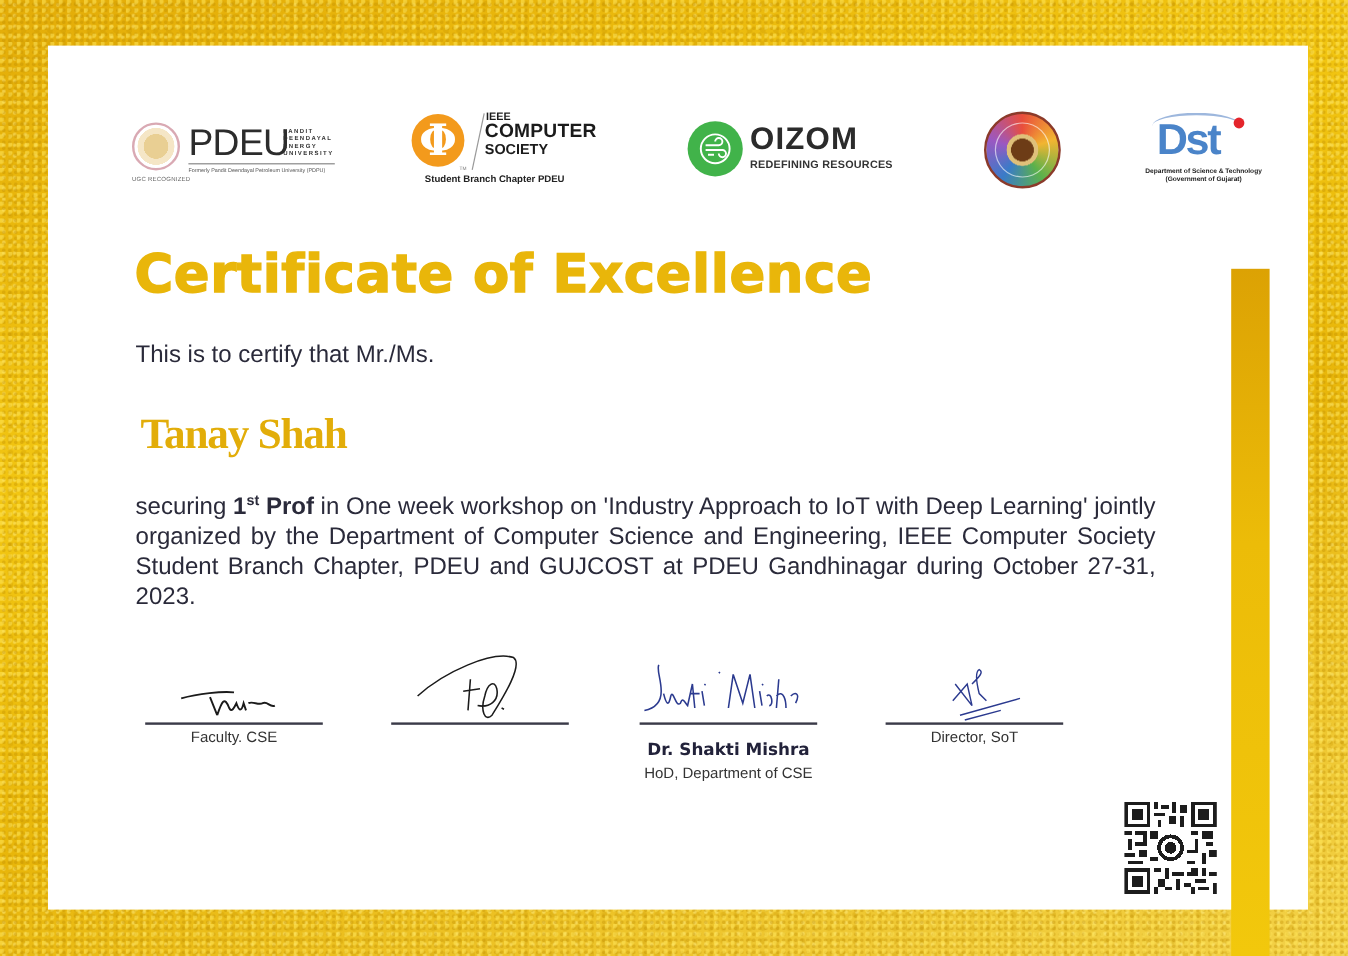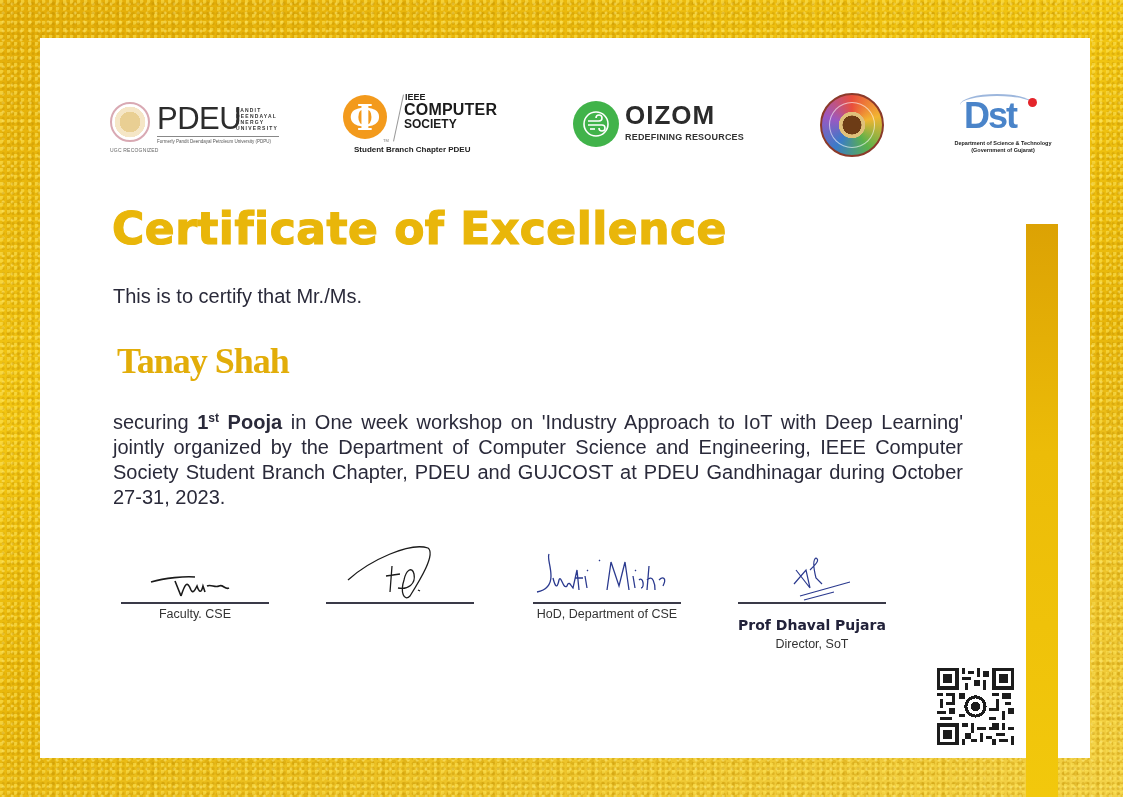"Pooja" span { text: Pooja -> Prof }
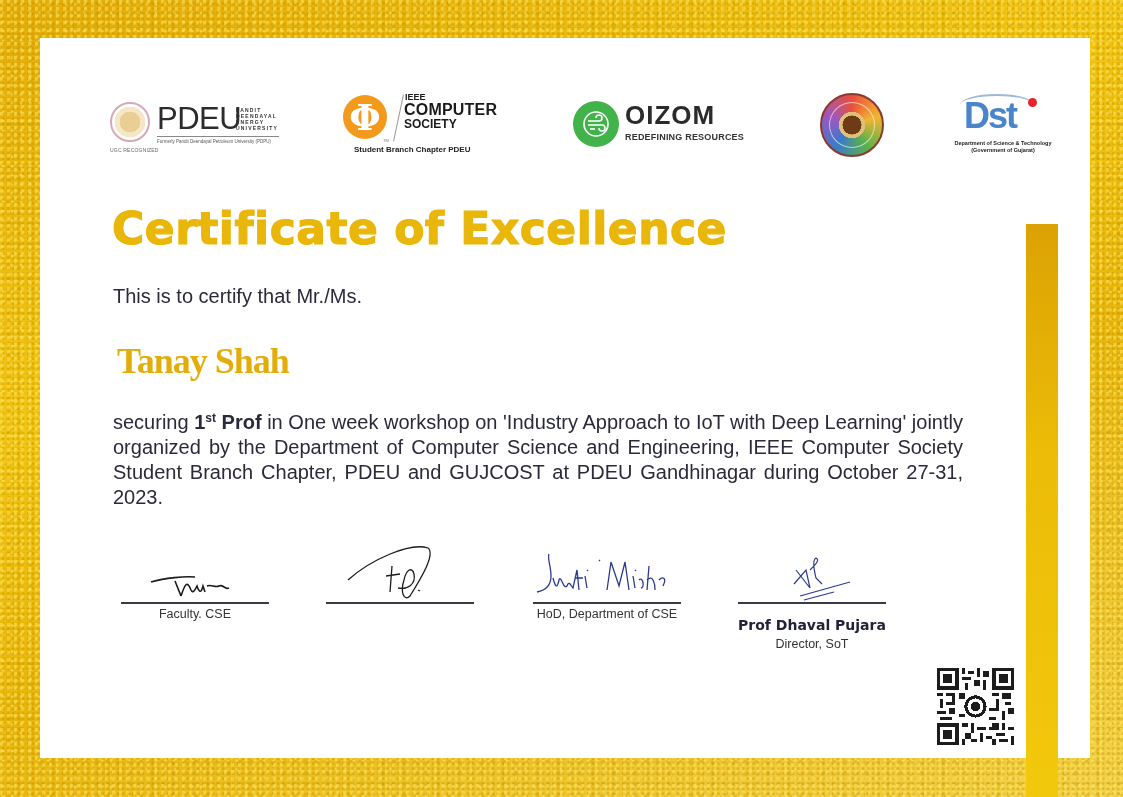"Dr. Shakti Mishra" div.sig-name { html: none -> <div>Dr. Shakti Mishra</div> }
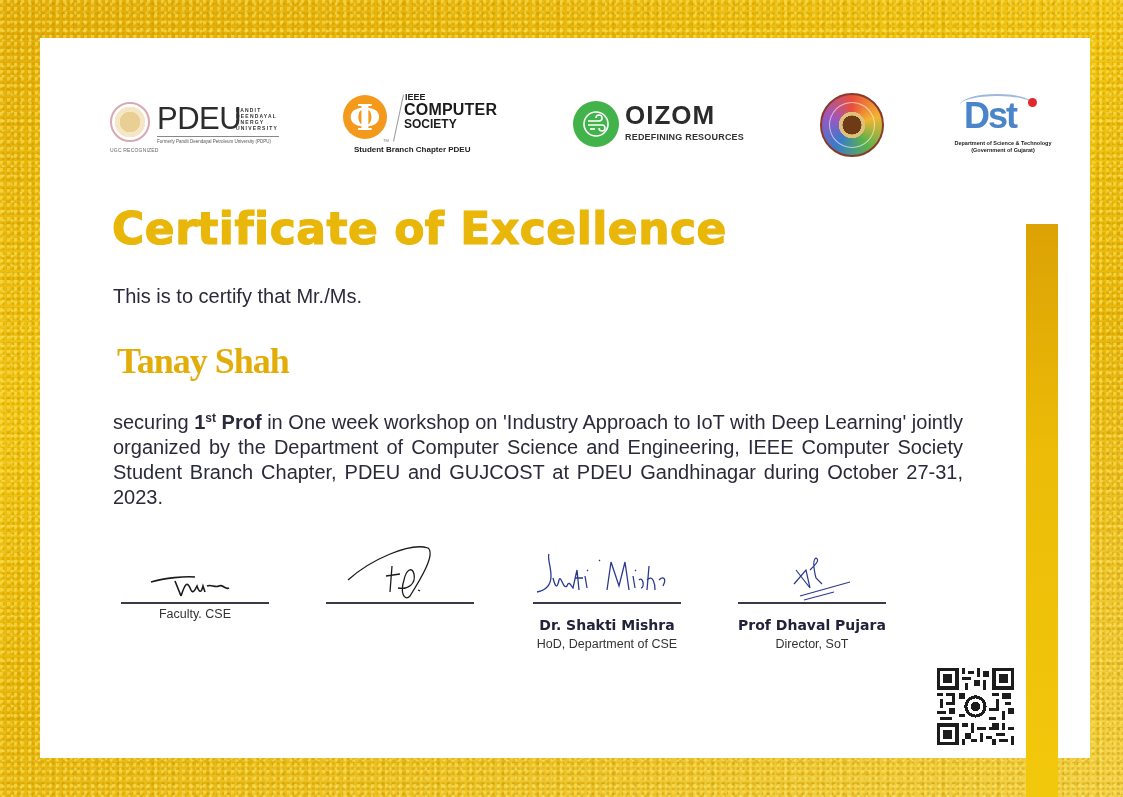"Prof Dhaval Pujara" div.sig-name { html: <div>Prof Dhaval Pujara</div> -> none }
